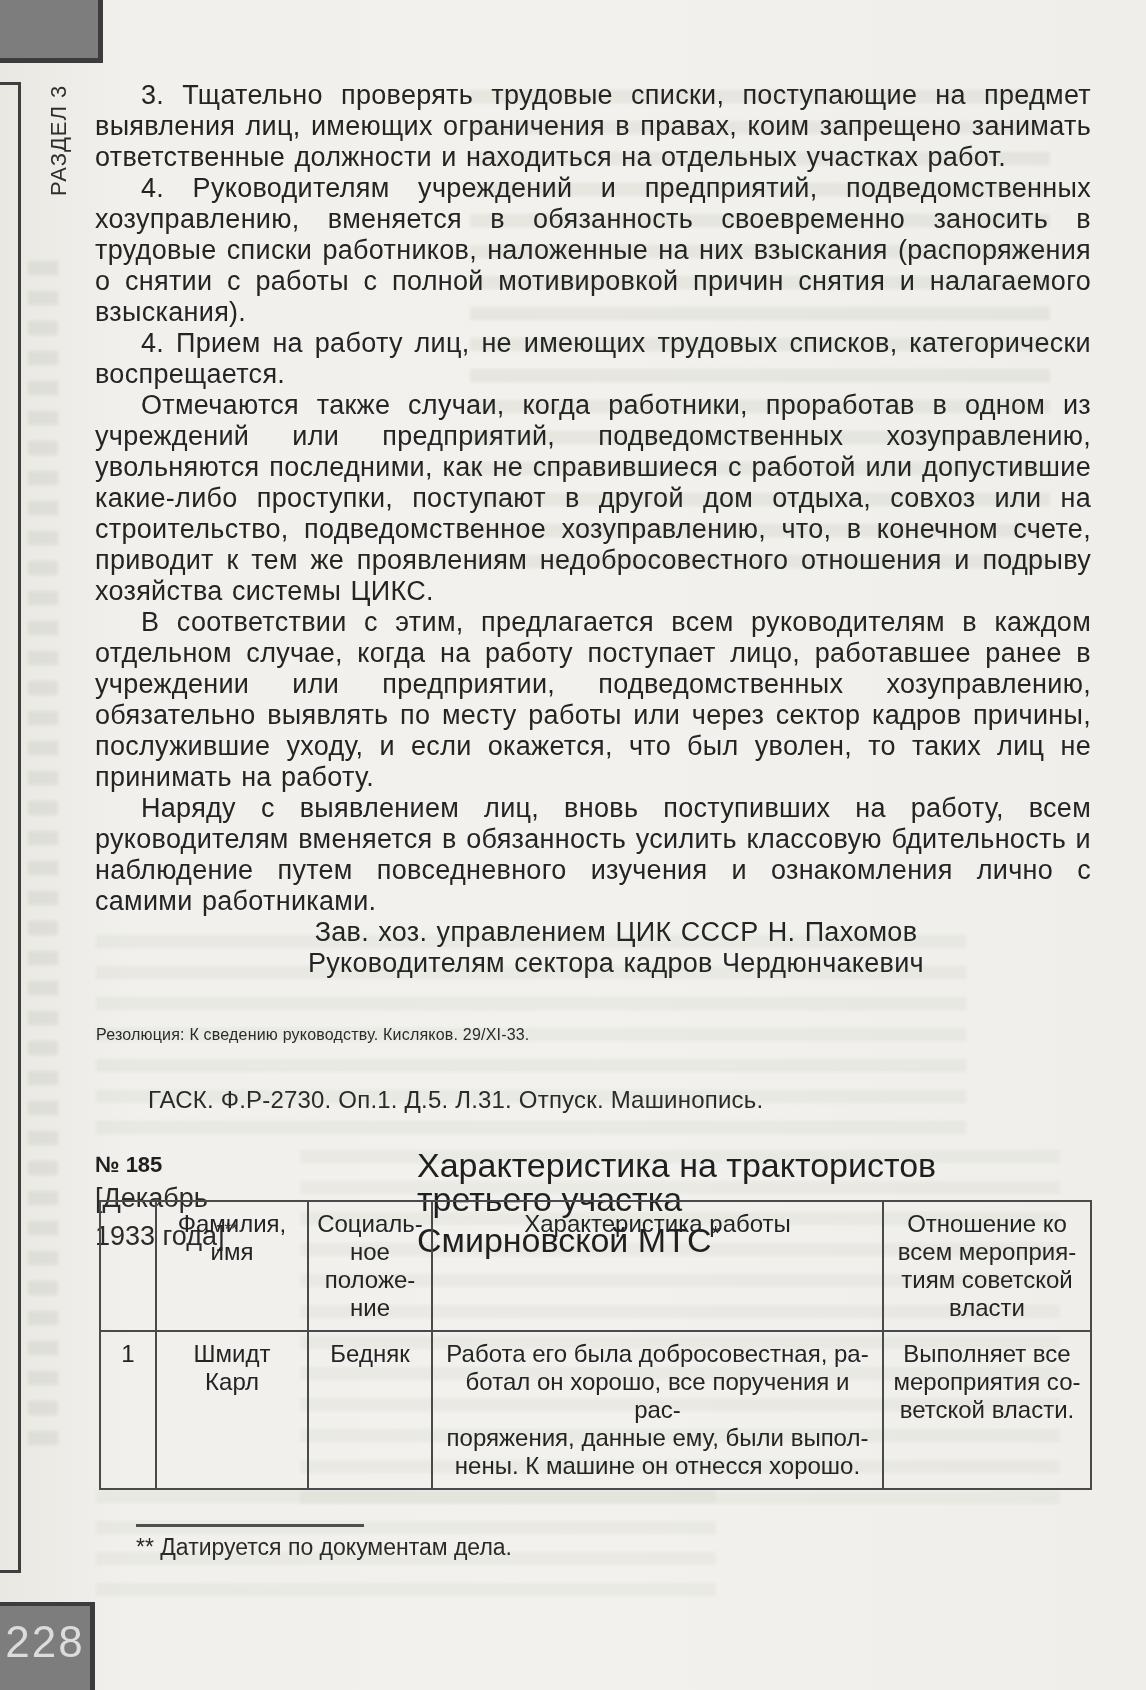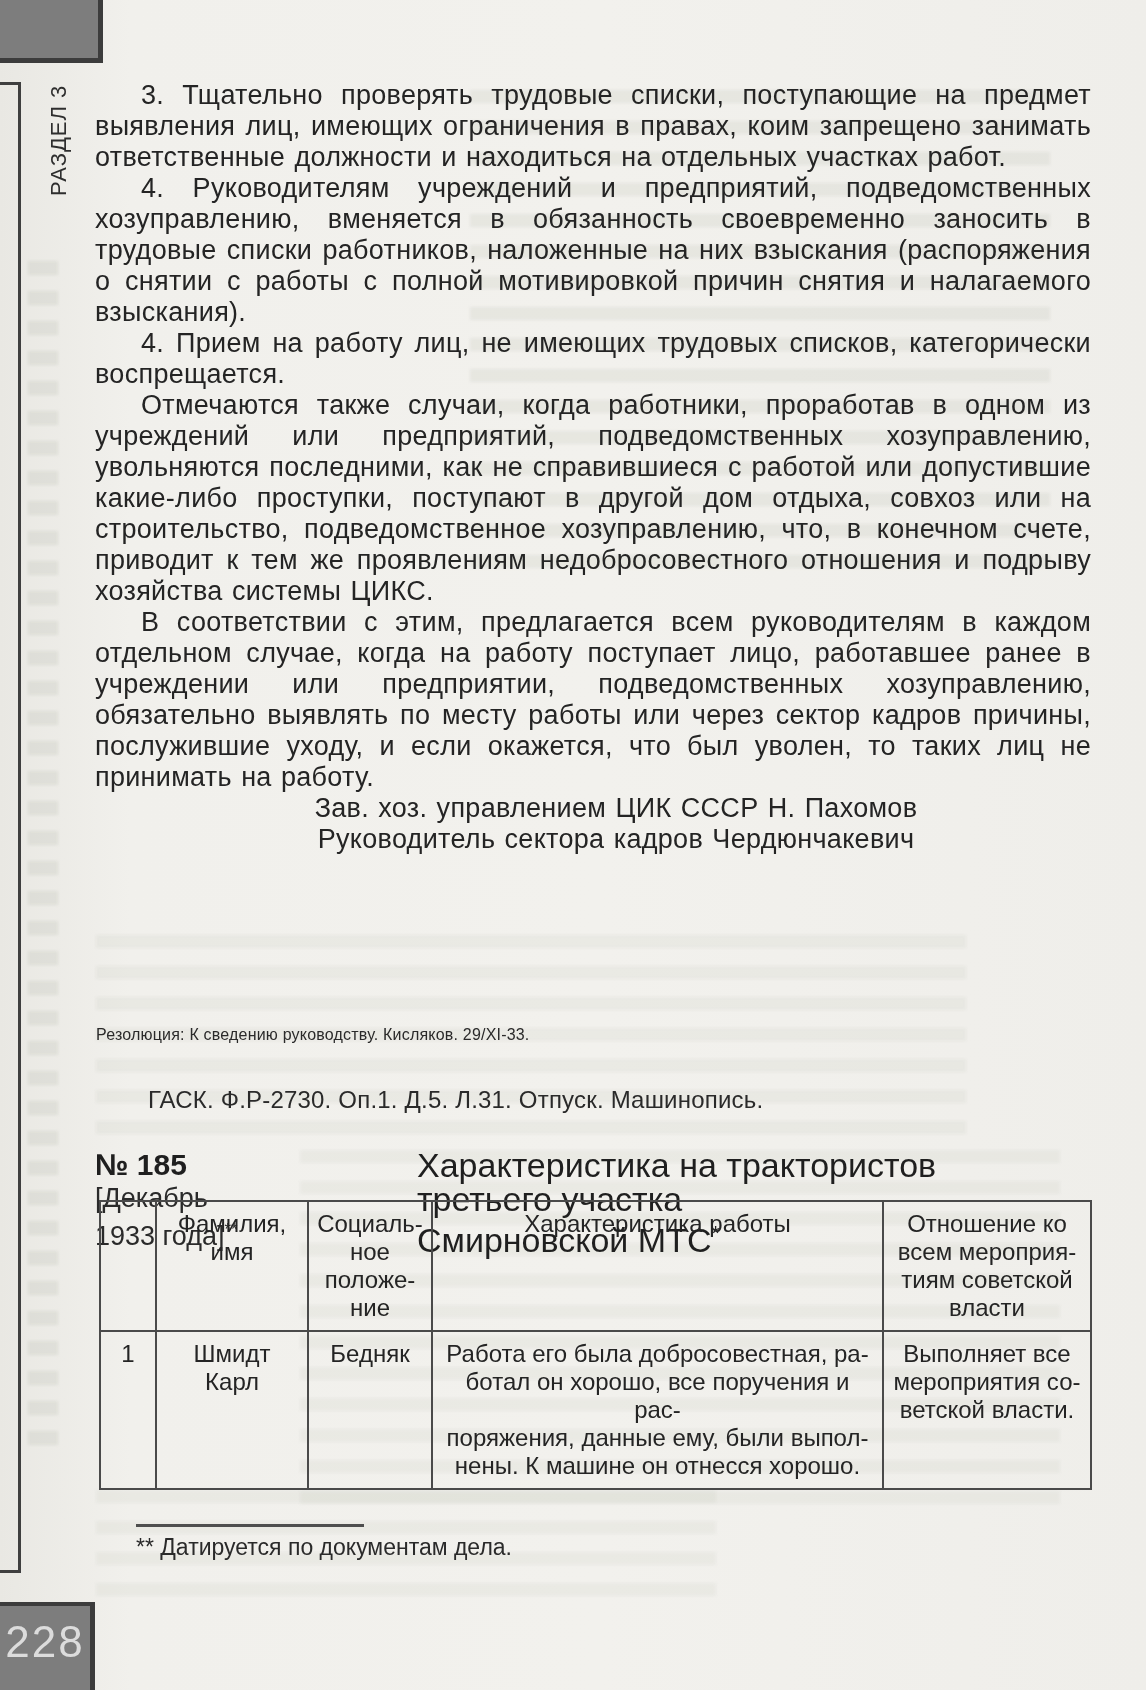"Наряду с выявлением лиц, вновь" p { html: none -> <p>Наряду с выявлением лиц, вновь поступивших на работу, всем руководителям вменяется в обязанность усилить классовую бдительность и наблюдение путем повседневного изучения и ознакомления лично с самими работниками.</p> }
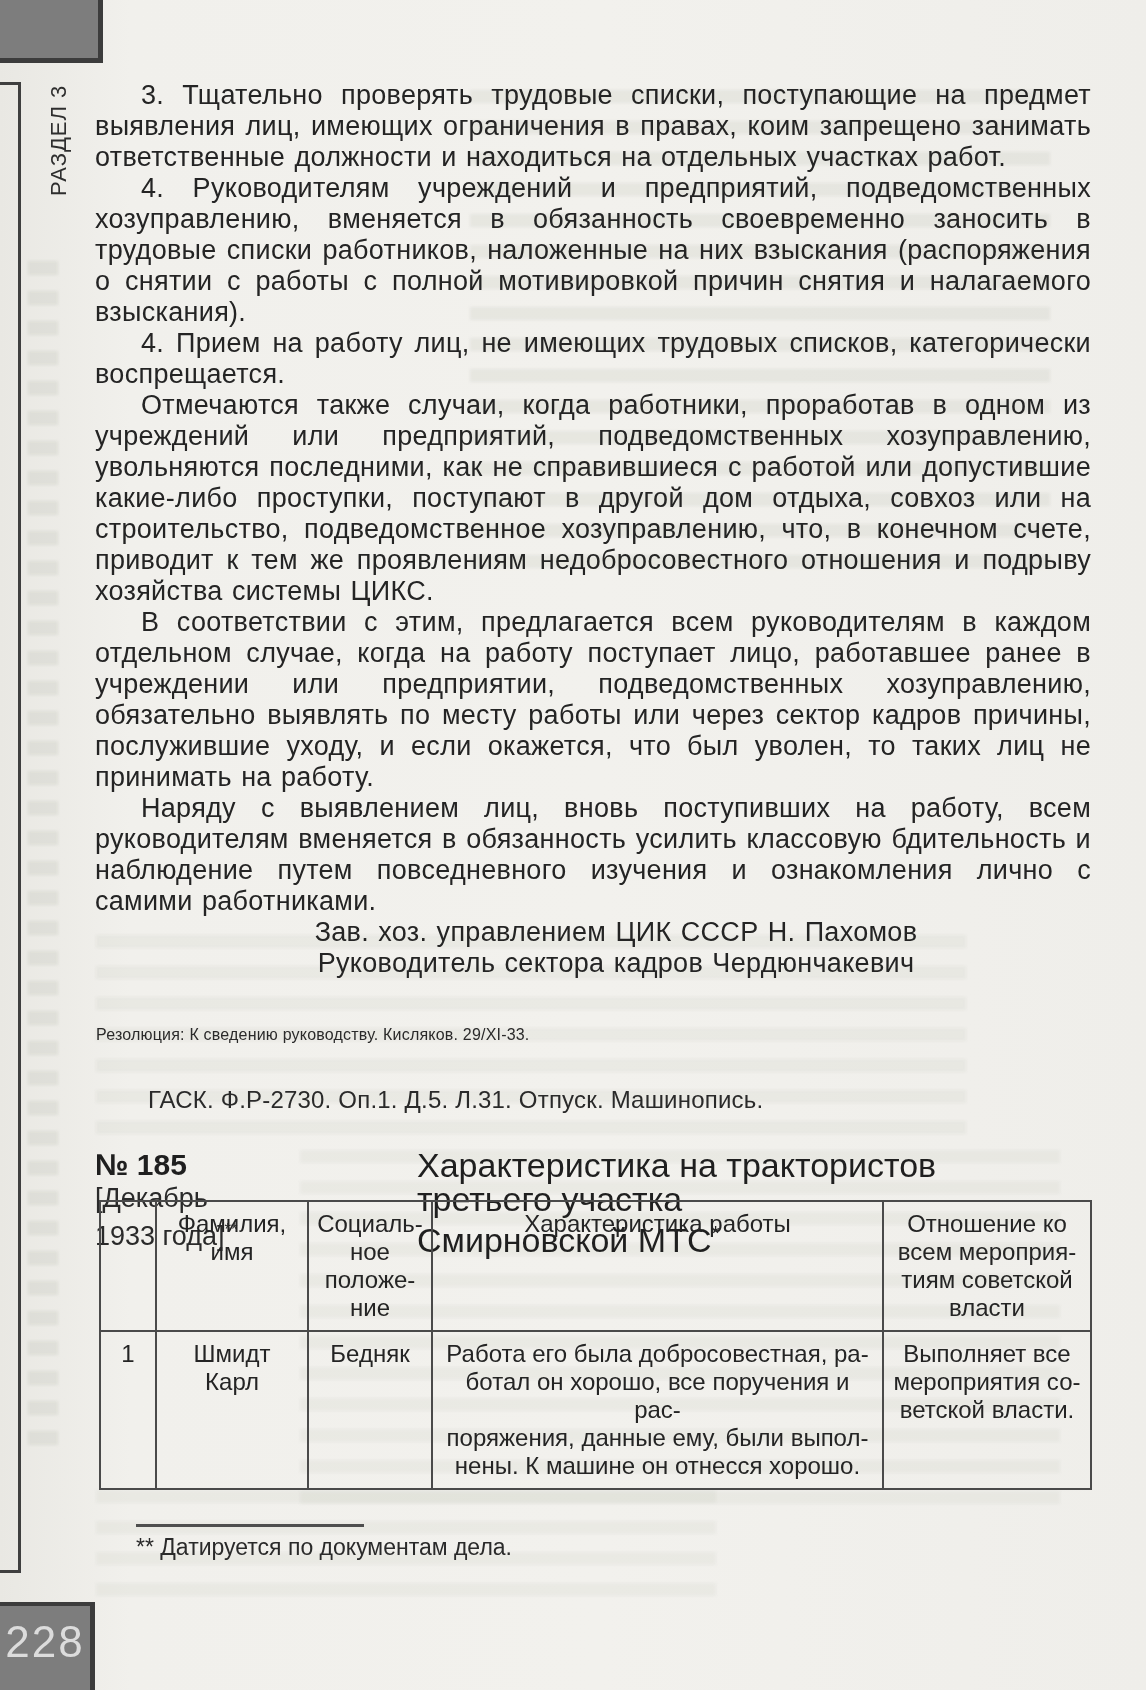"Руководитель сектора кадров" p.sig { text: Руководитель -> Руководителям }
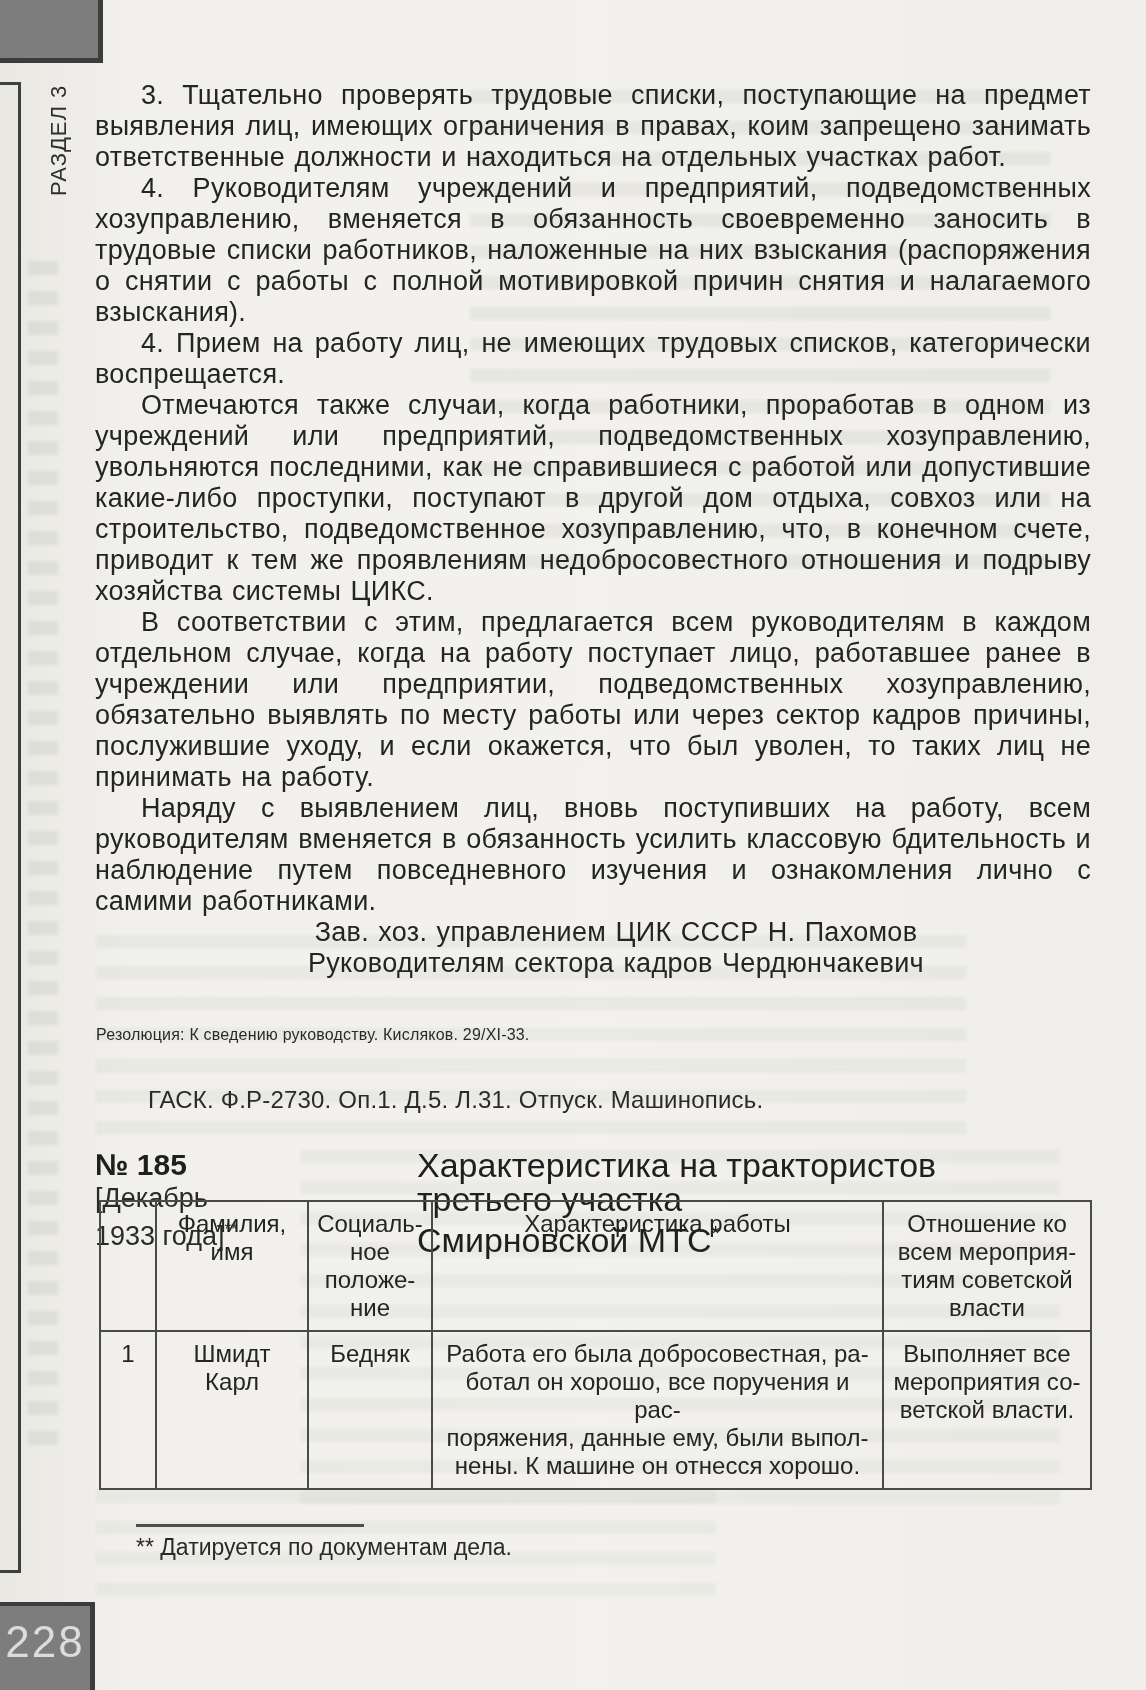"№ 185" .doc-num { font-size: 30px -> 22px }
